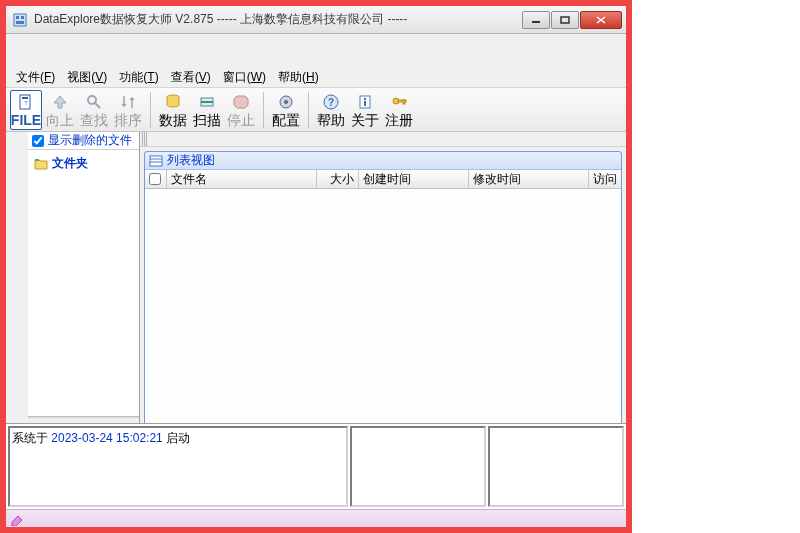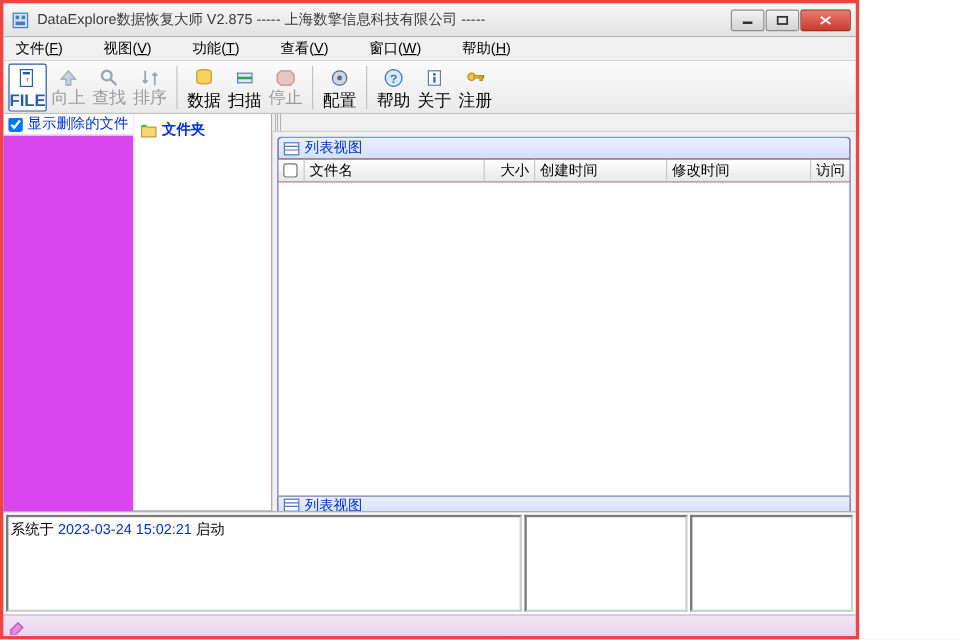"DataExplore数据恢复大师 V2.875 -----" .window { border: 3px solid #ef4444 -> 6px solid #ef4444; width: 716px -> 632px }
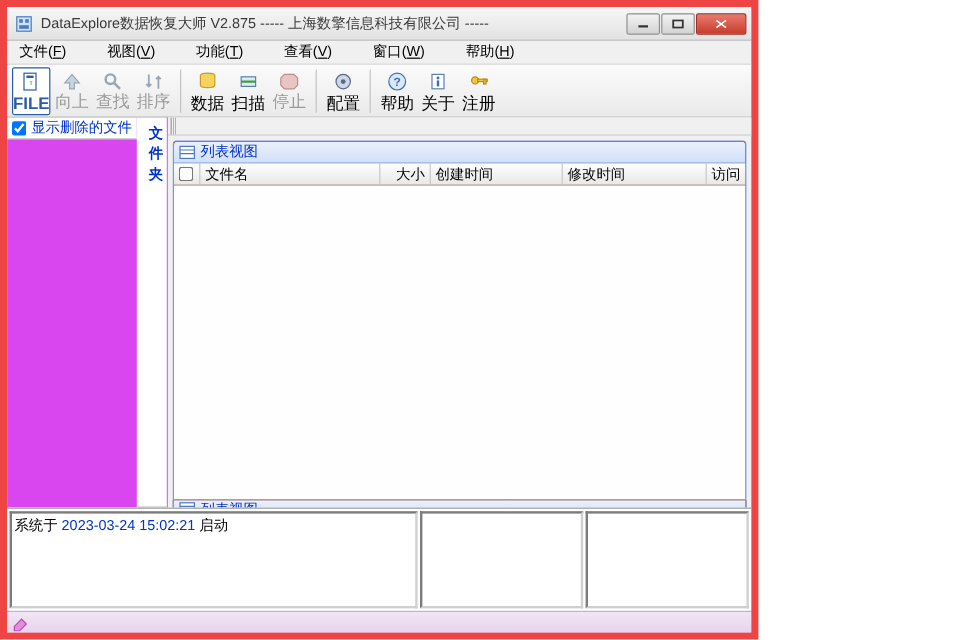"文件(F)" .menubar { gap: 22px -> 0; margin-top: none -> 34px }
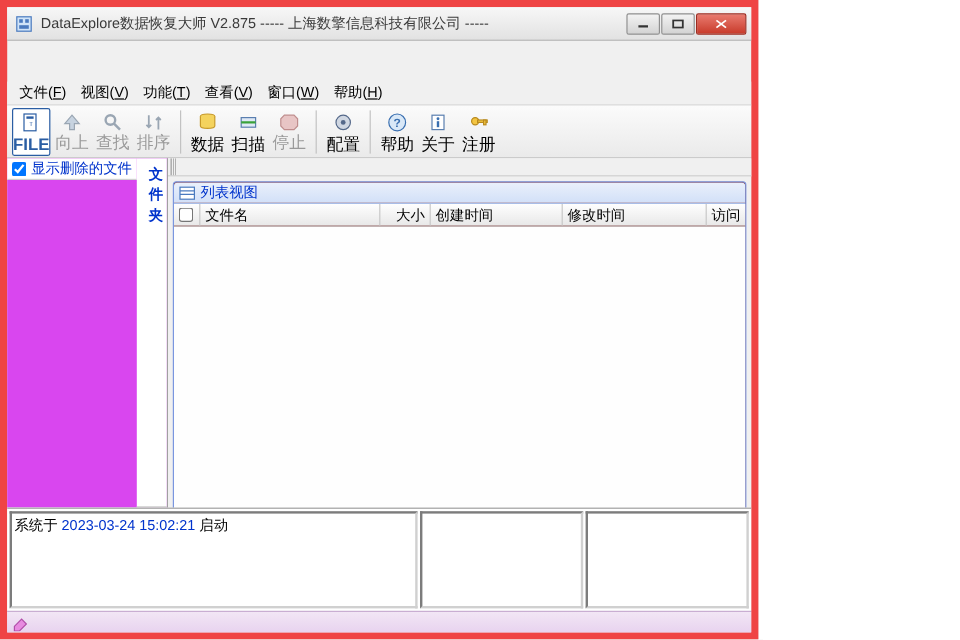"向上" .disabled { font-family: Liberation Mono, monospace -> none }
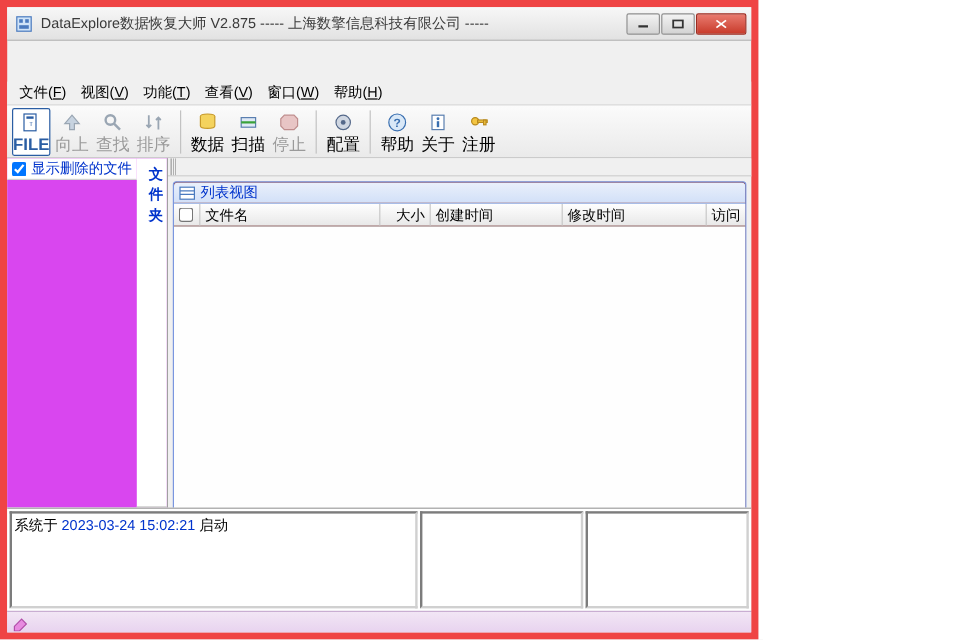"显示删除的文件" .left-pane { background: #d946ef -> #a3a3a3; flex-direction: row -> column; margin-left: none -> 22px }
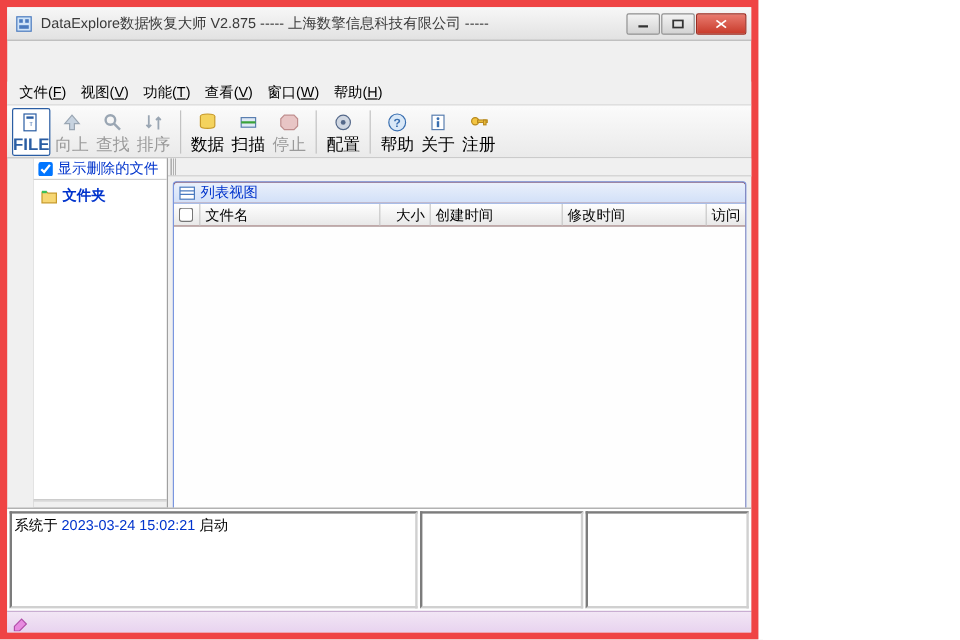"列表视图" .panel-frame { background: #7f1d1d -> #7dd3fc }
